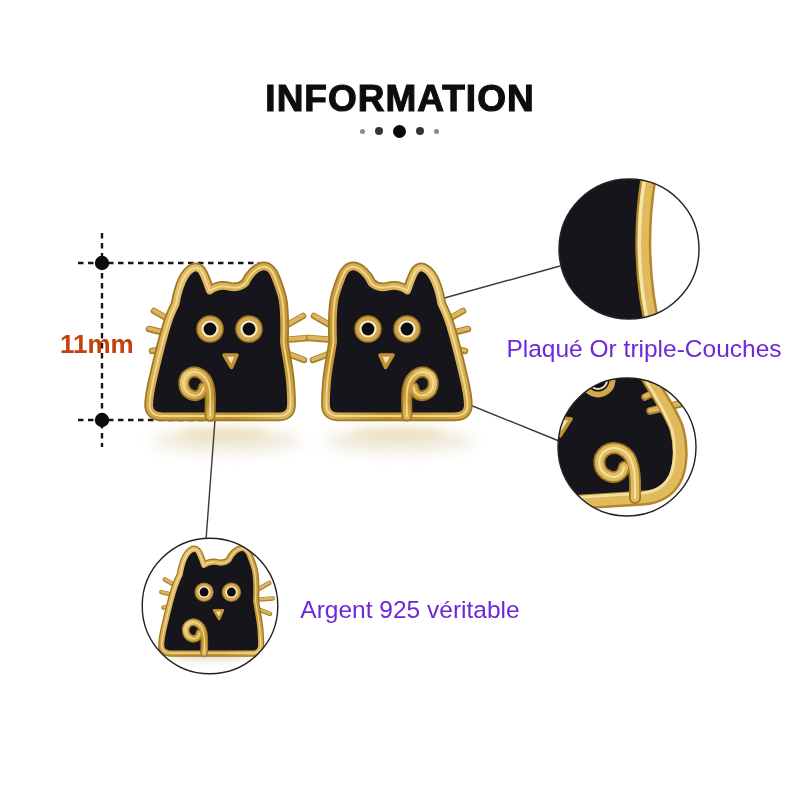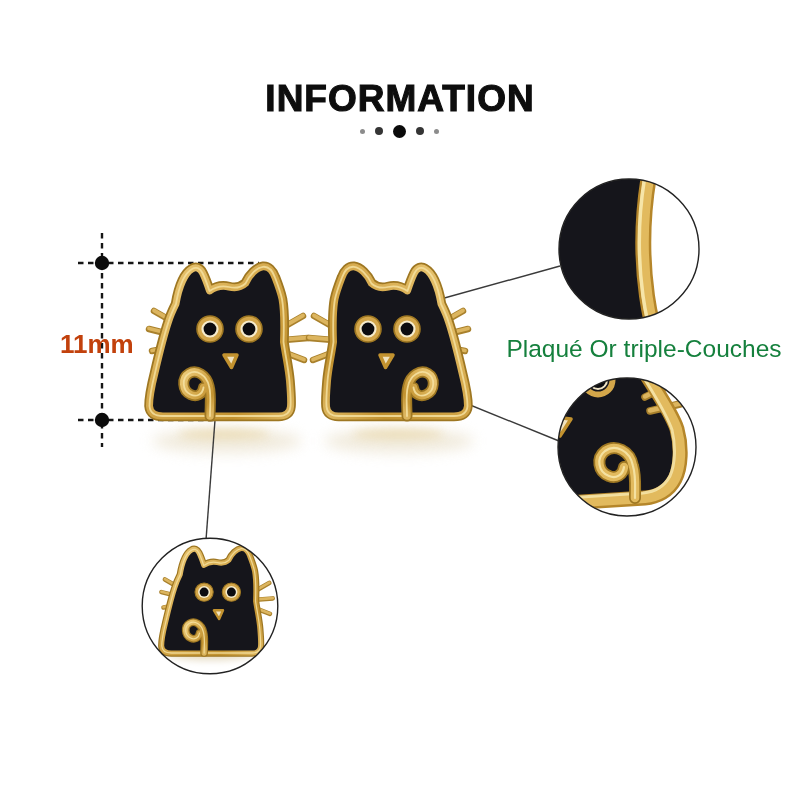"Plaqué Or triple-Couches" .callout-label { color: #15803d -> #6d28d9 }
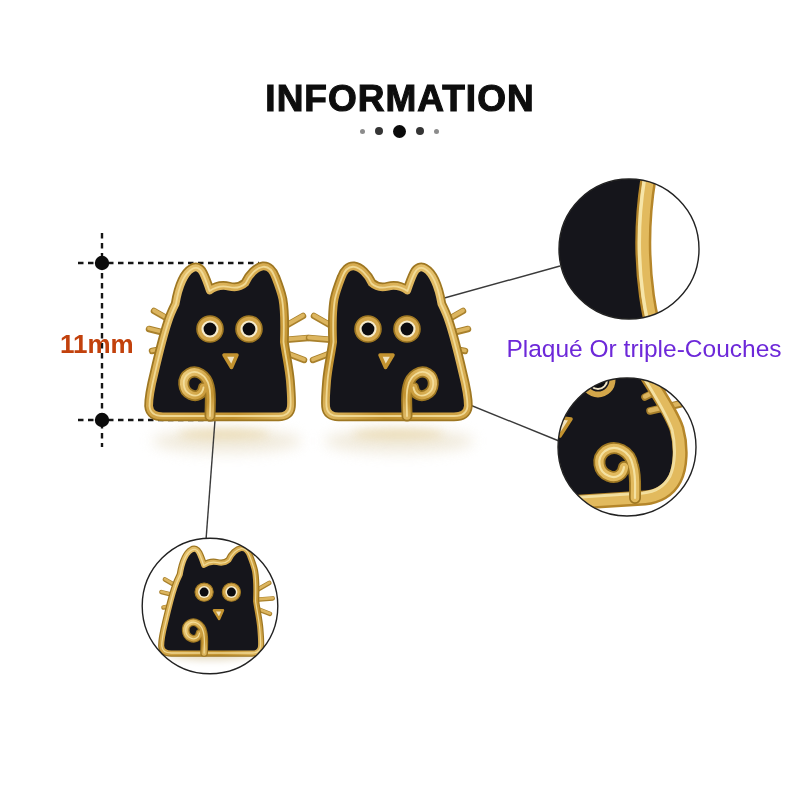"Argent 925 véritable" div.abs { html: none -> <div>Argent 925 véritable</div> }
